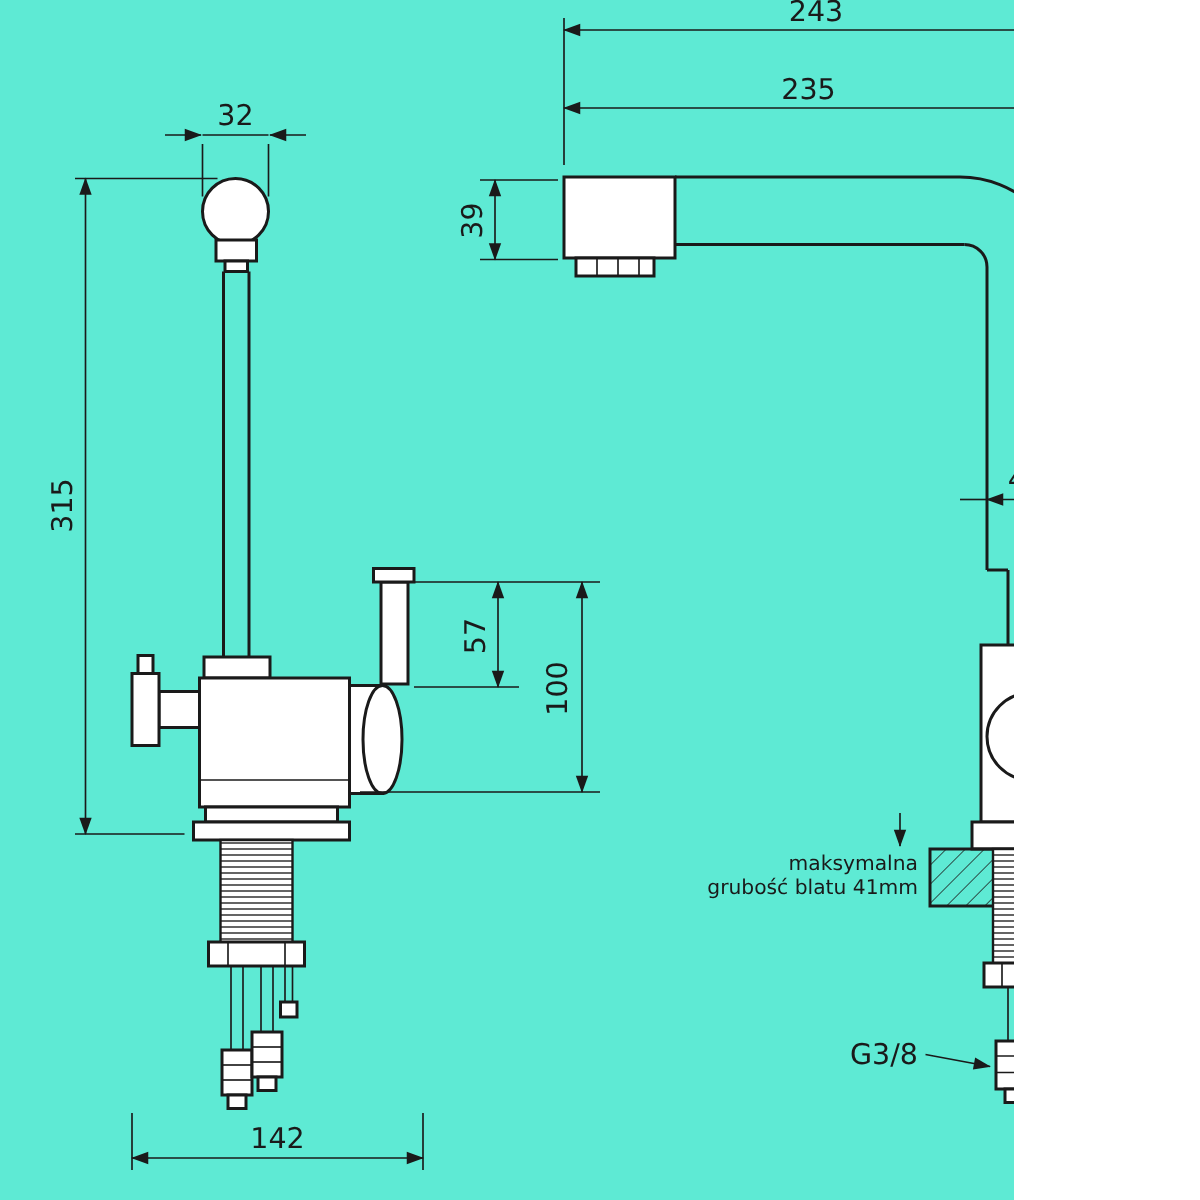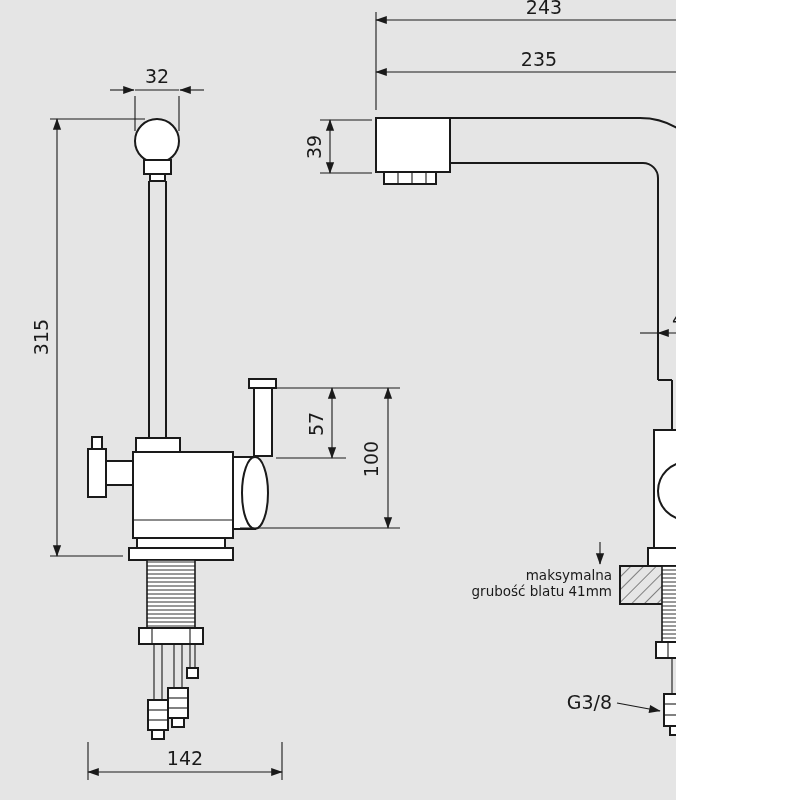"243" .canvas { background: #e5e5e5 -> #5eead4 }
